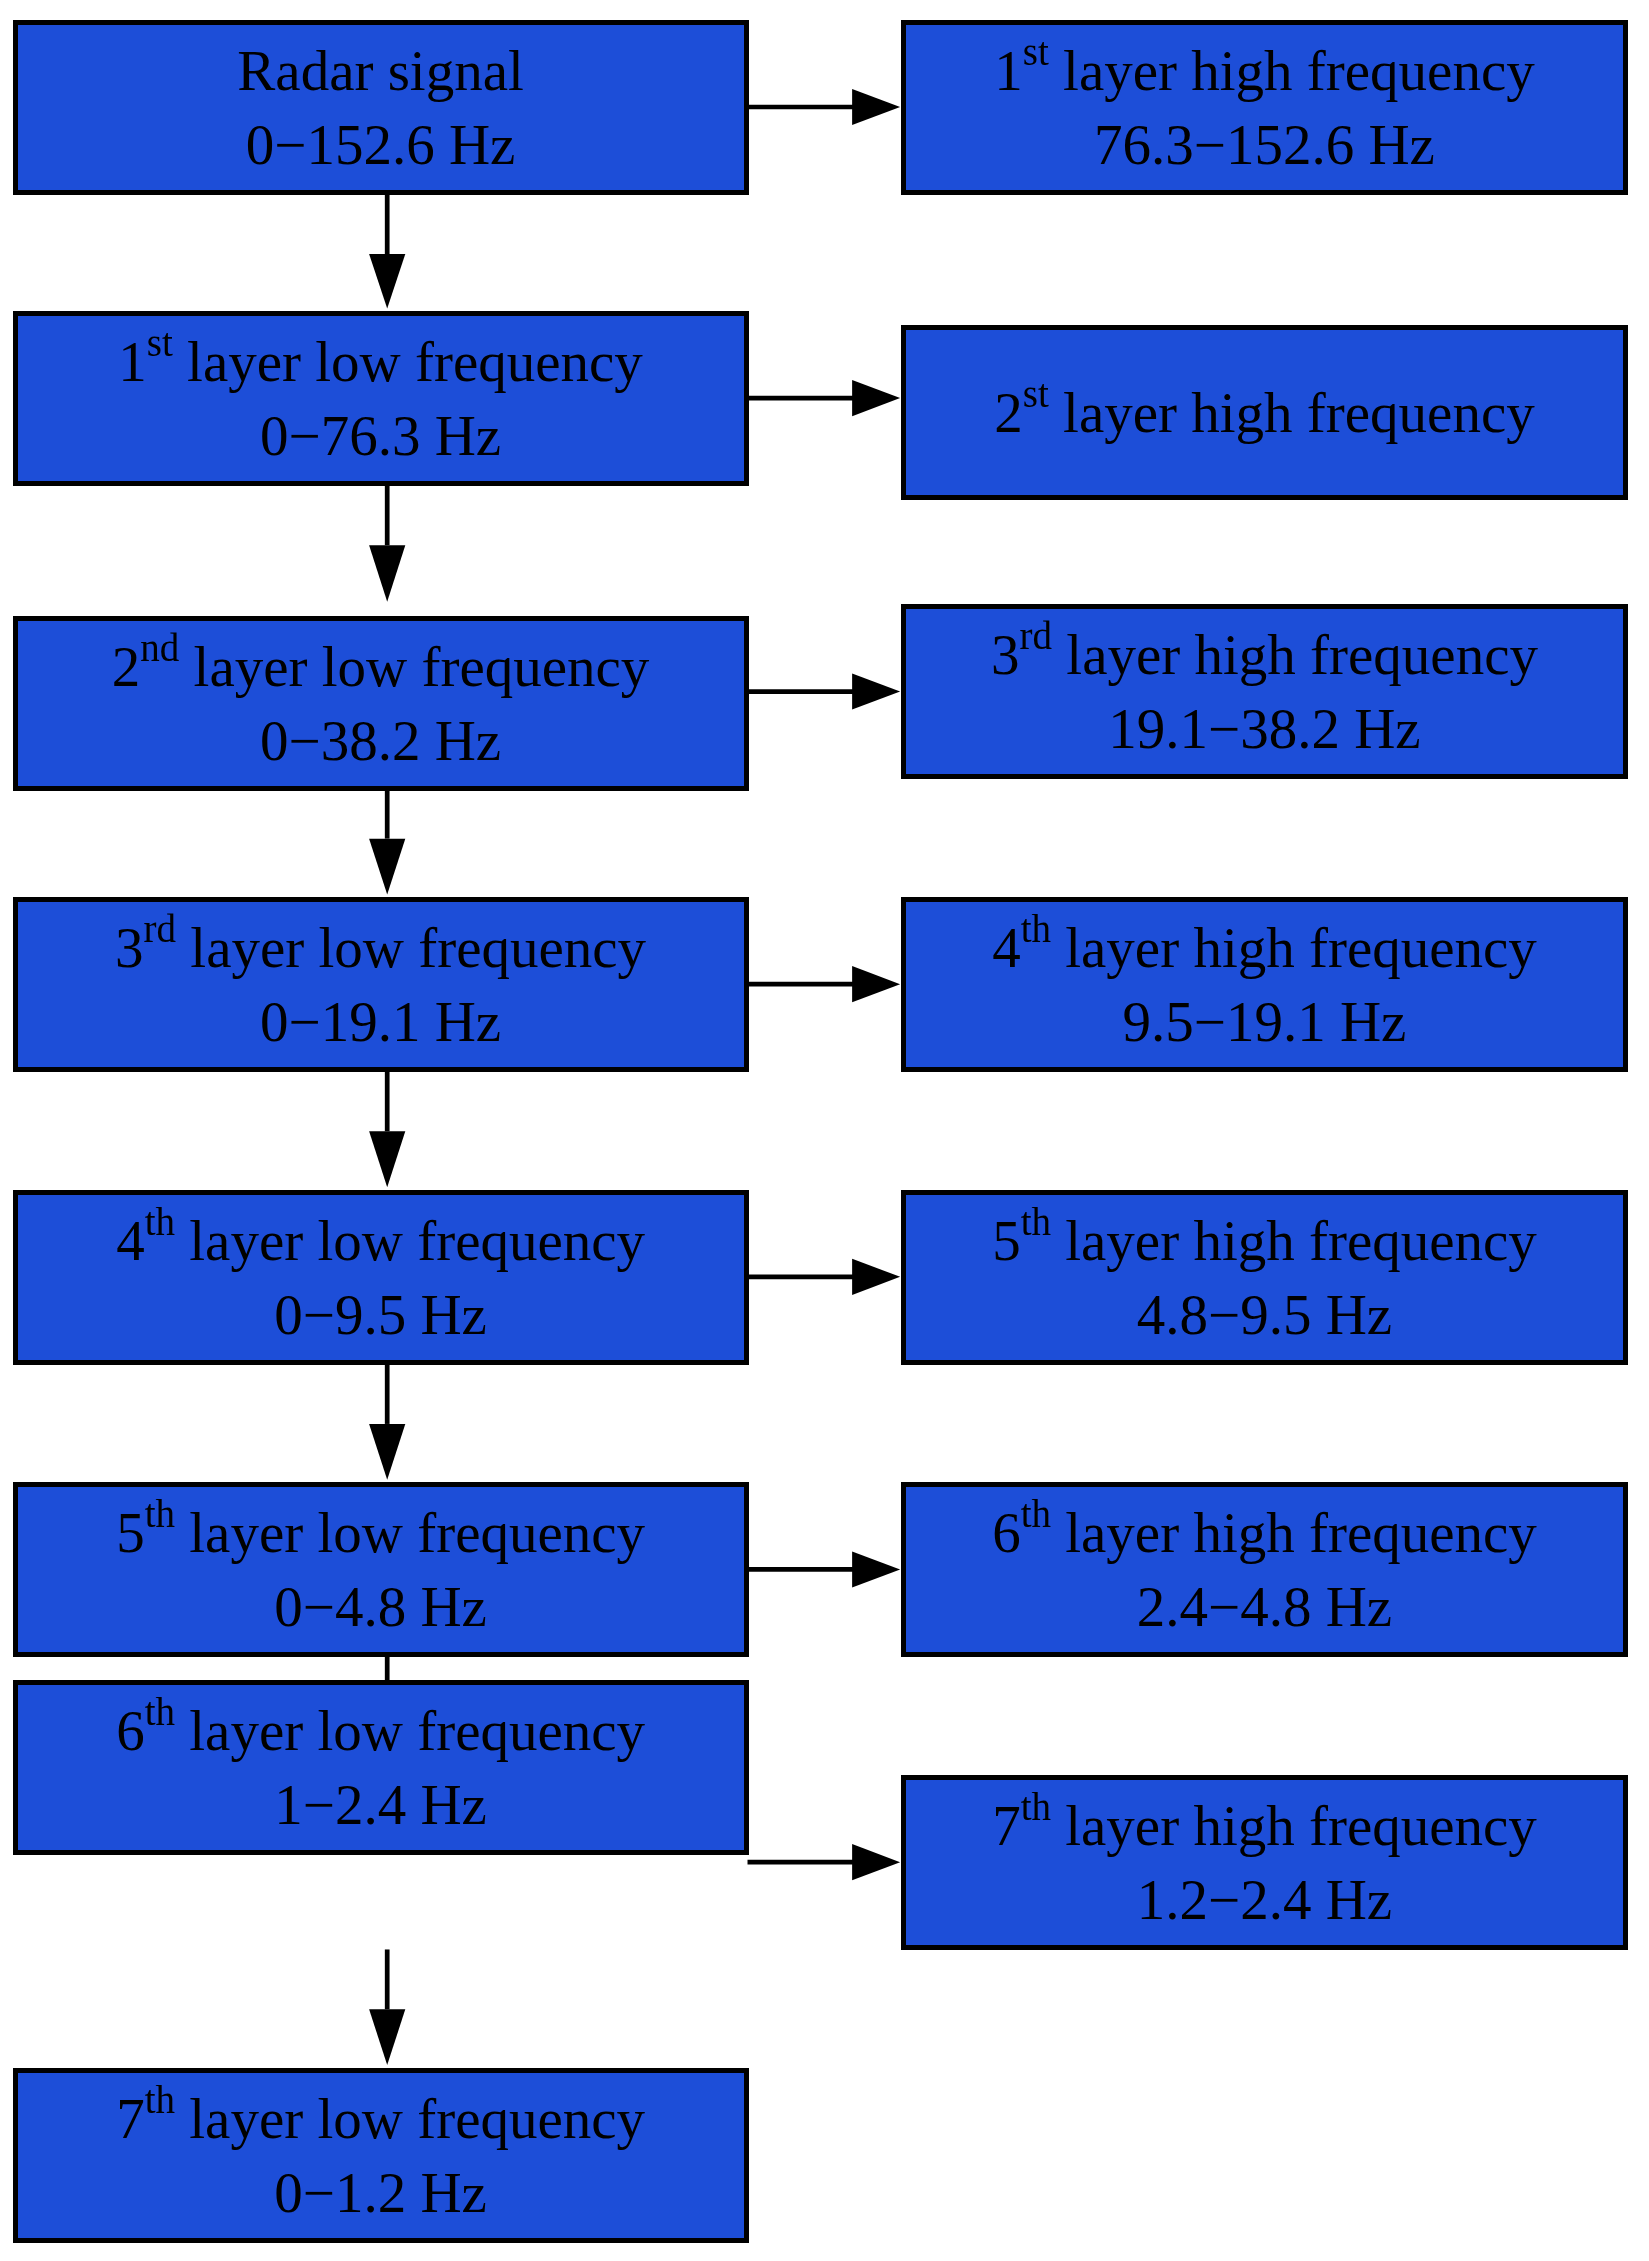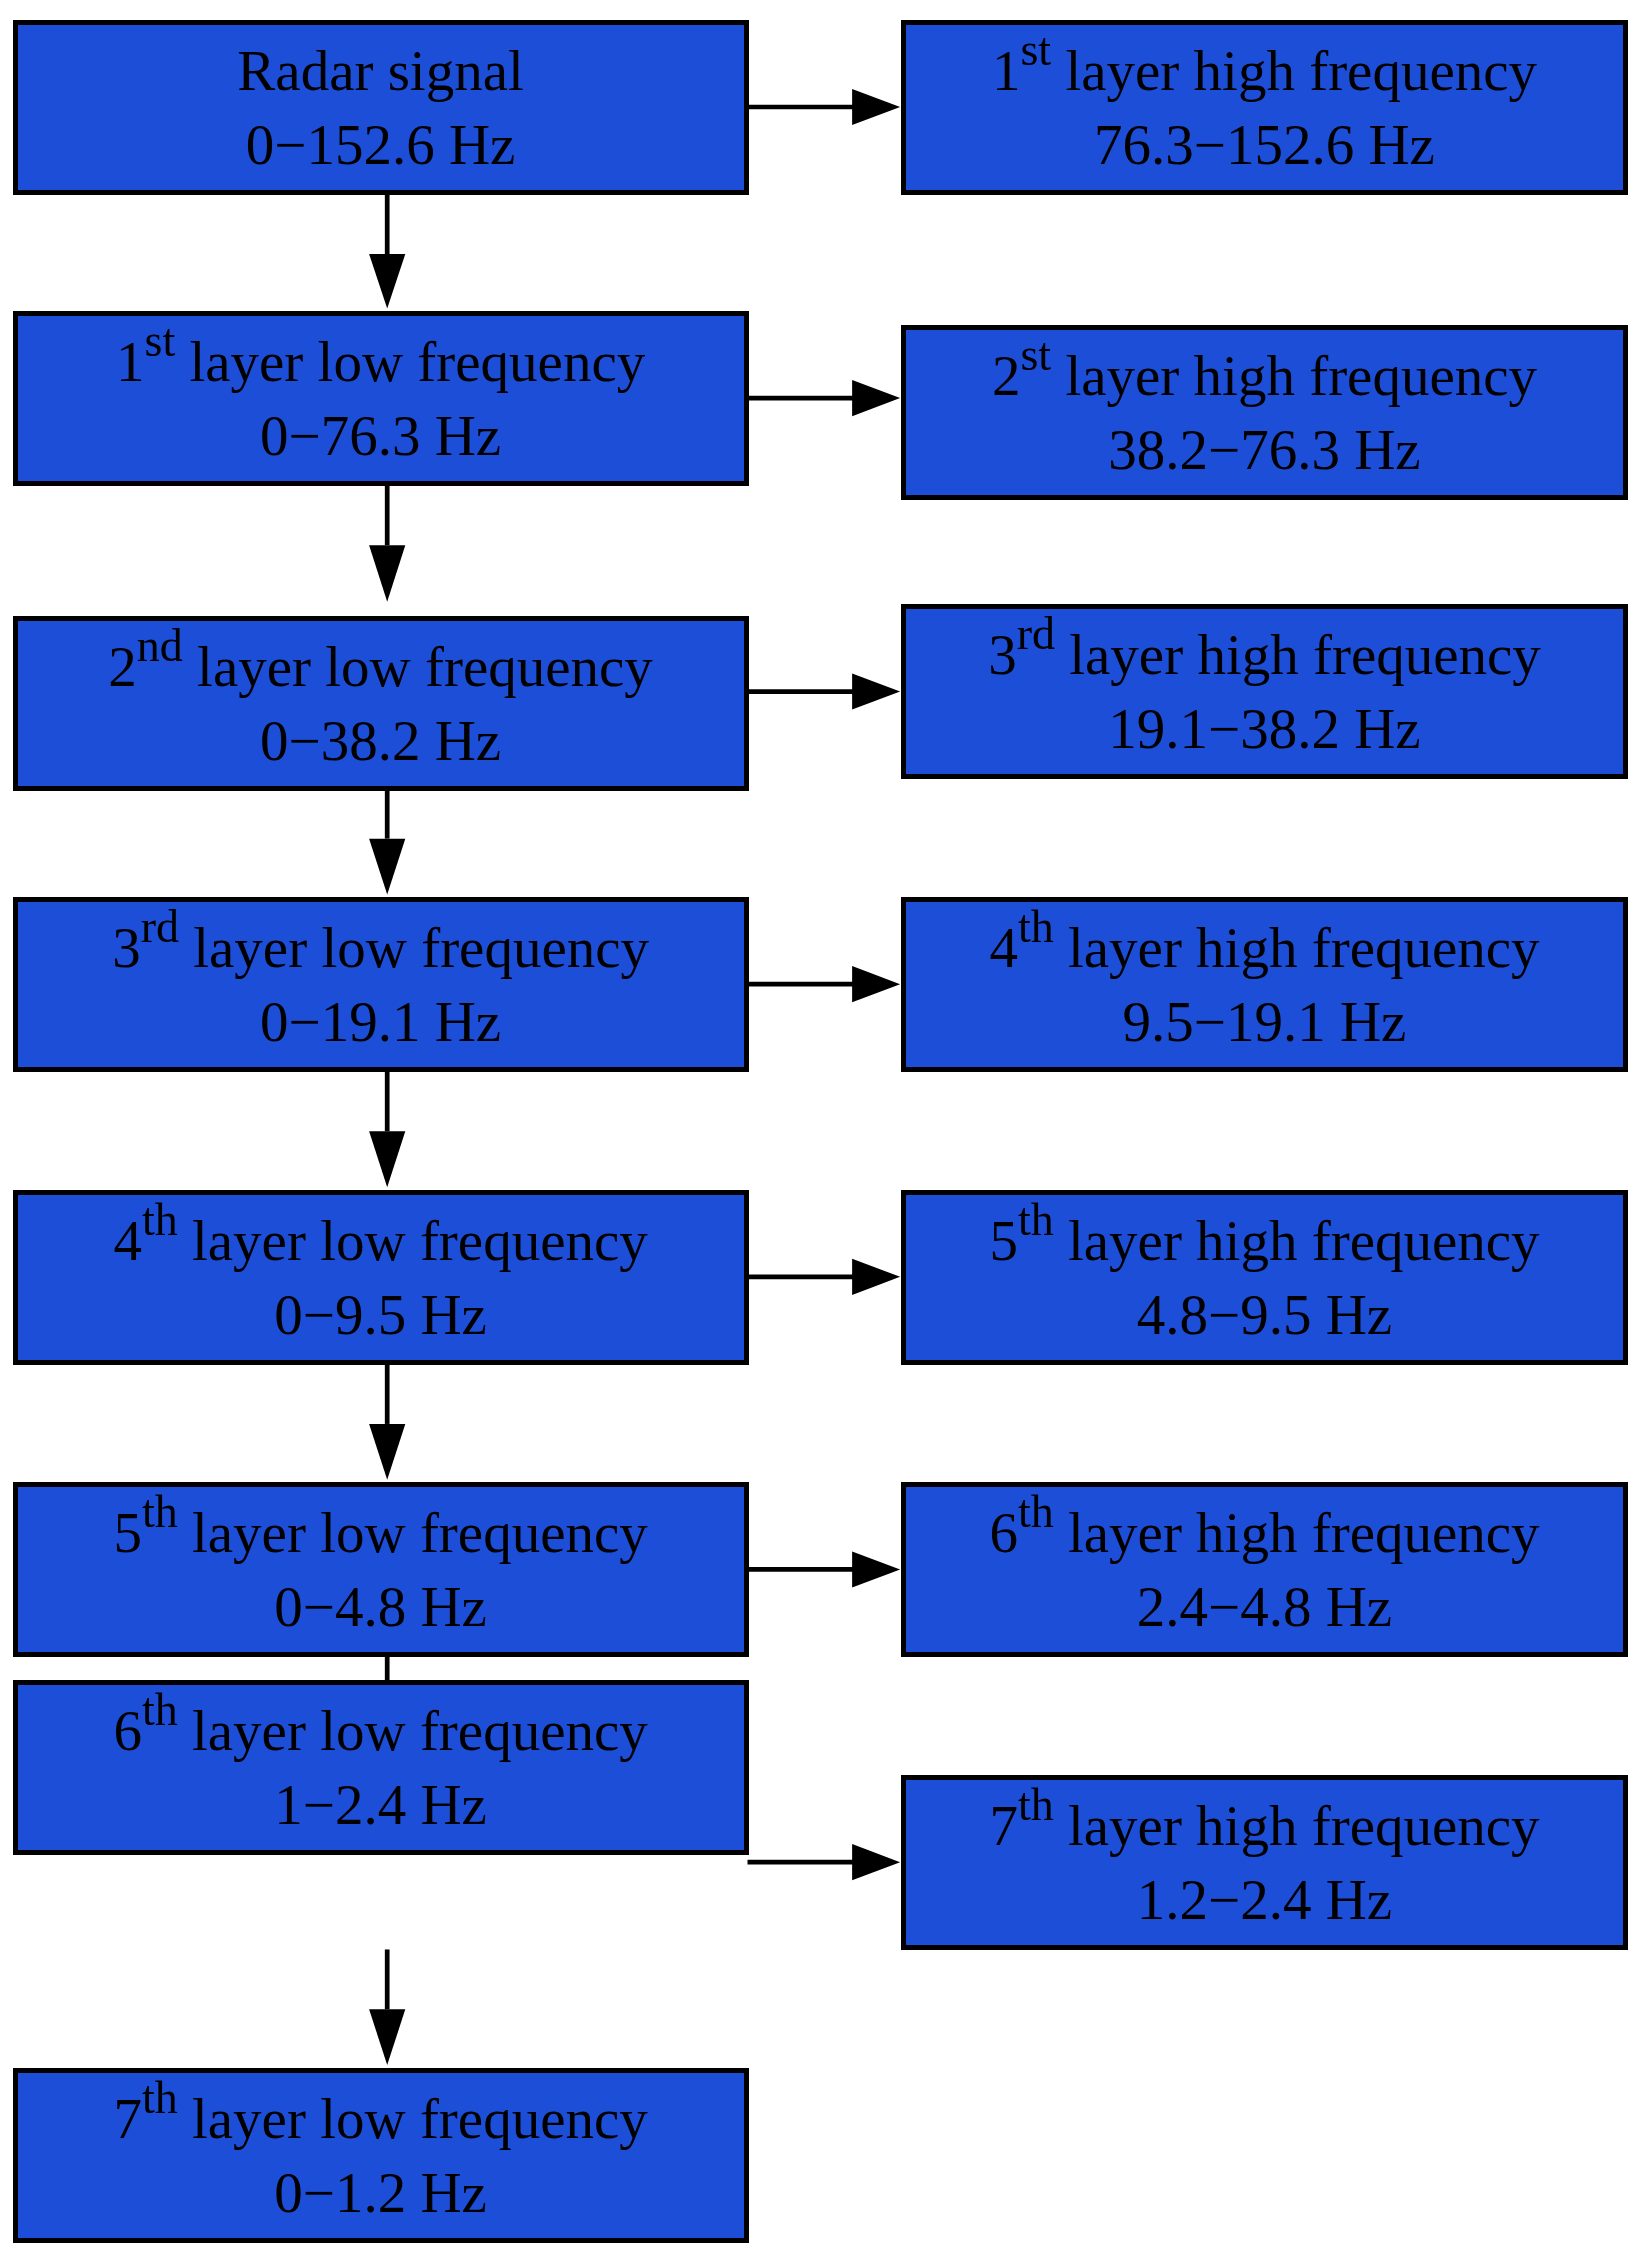"st" .line sup { font-size: 46px -> 39px }
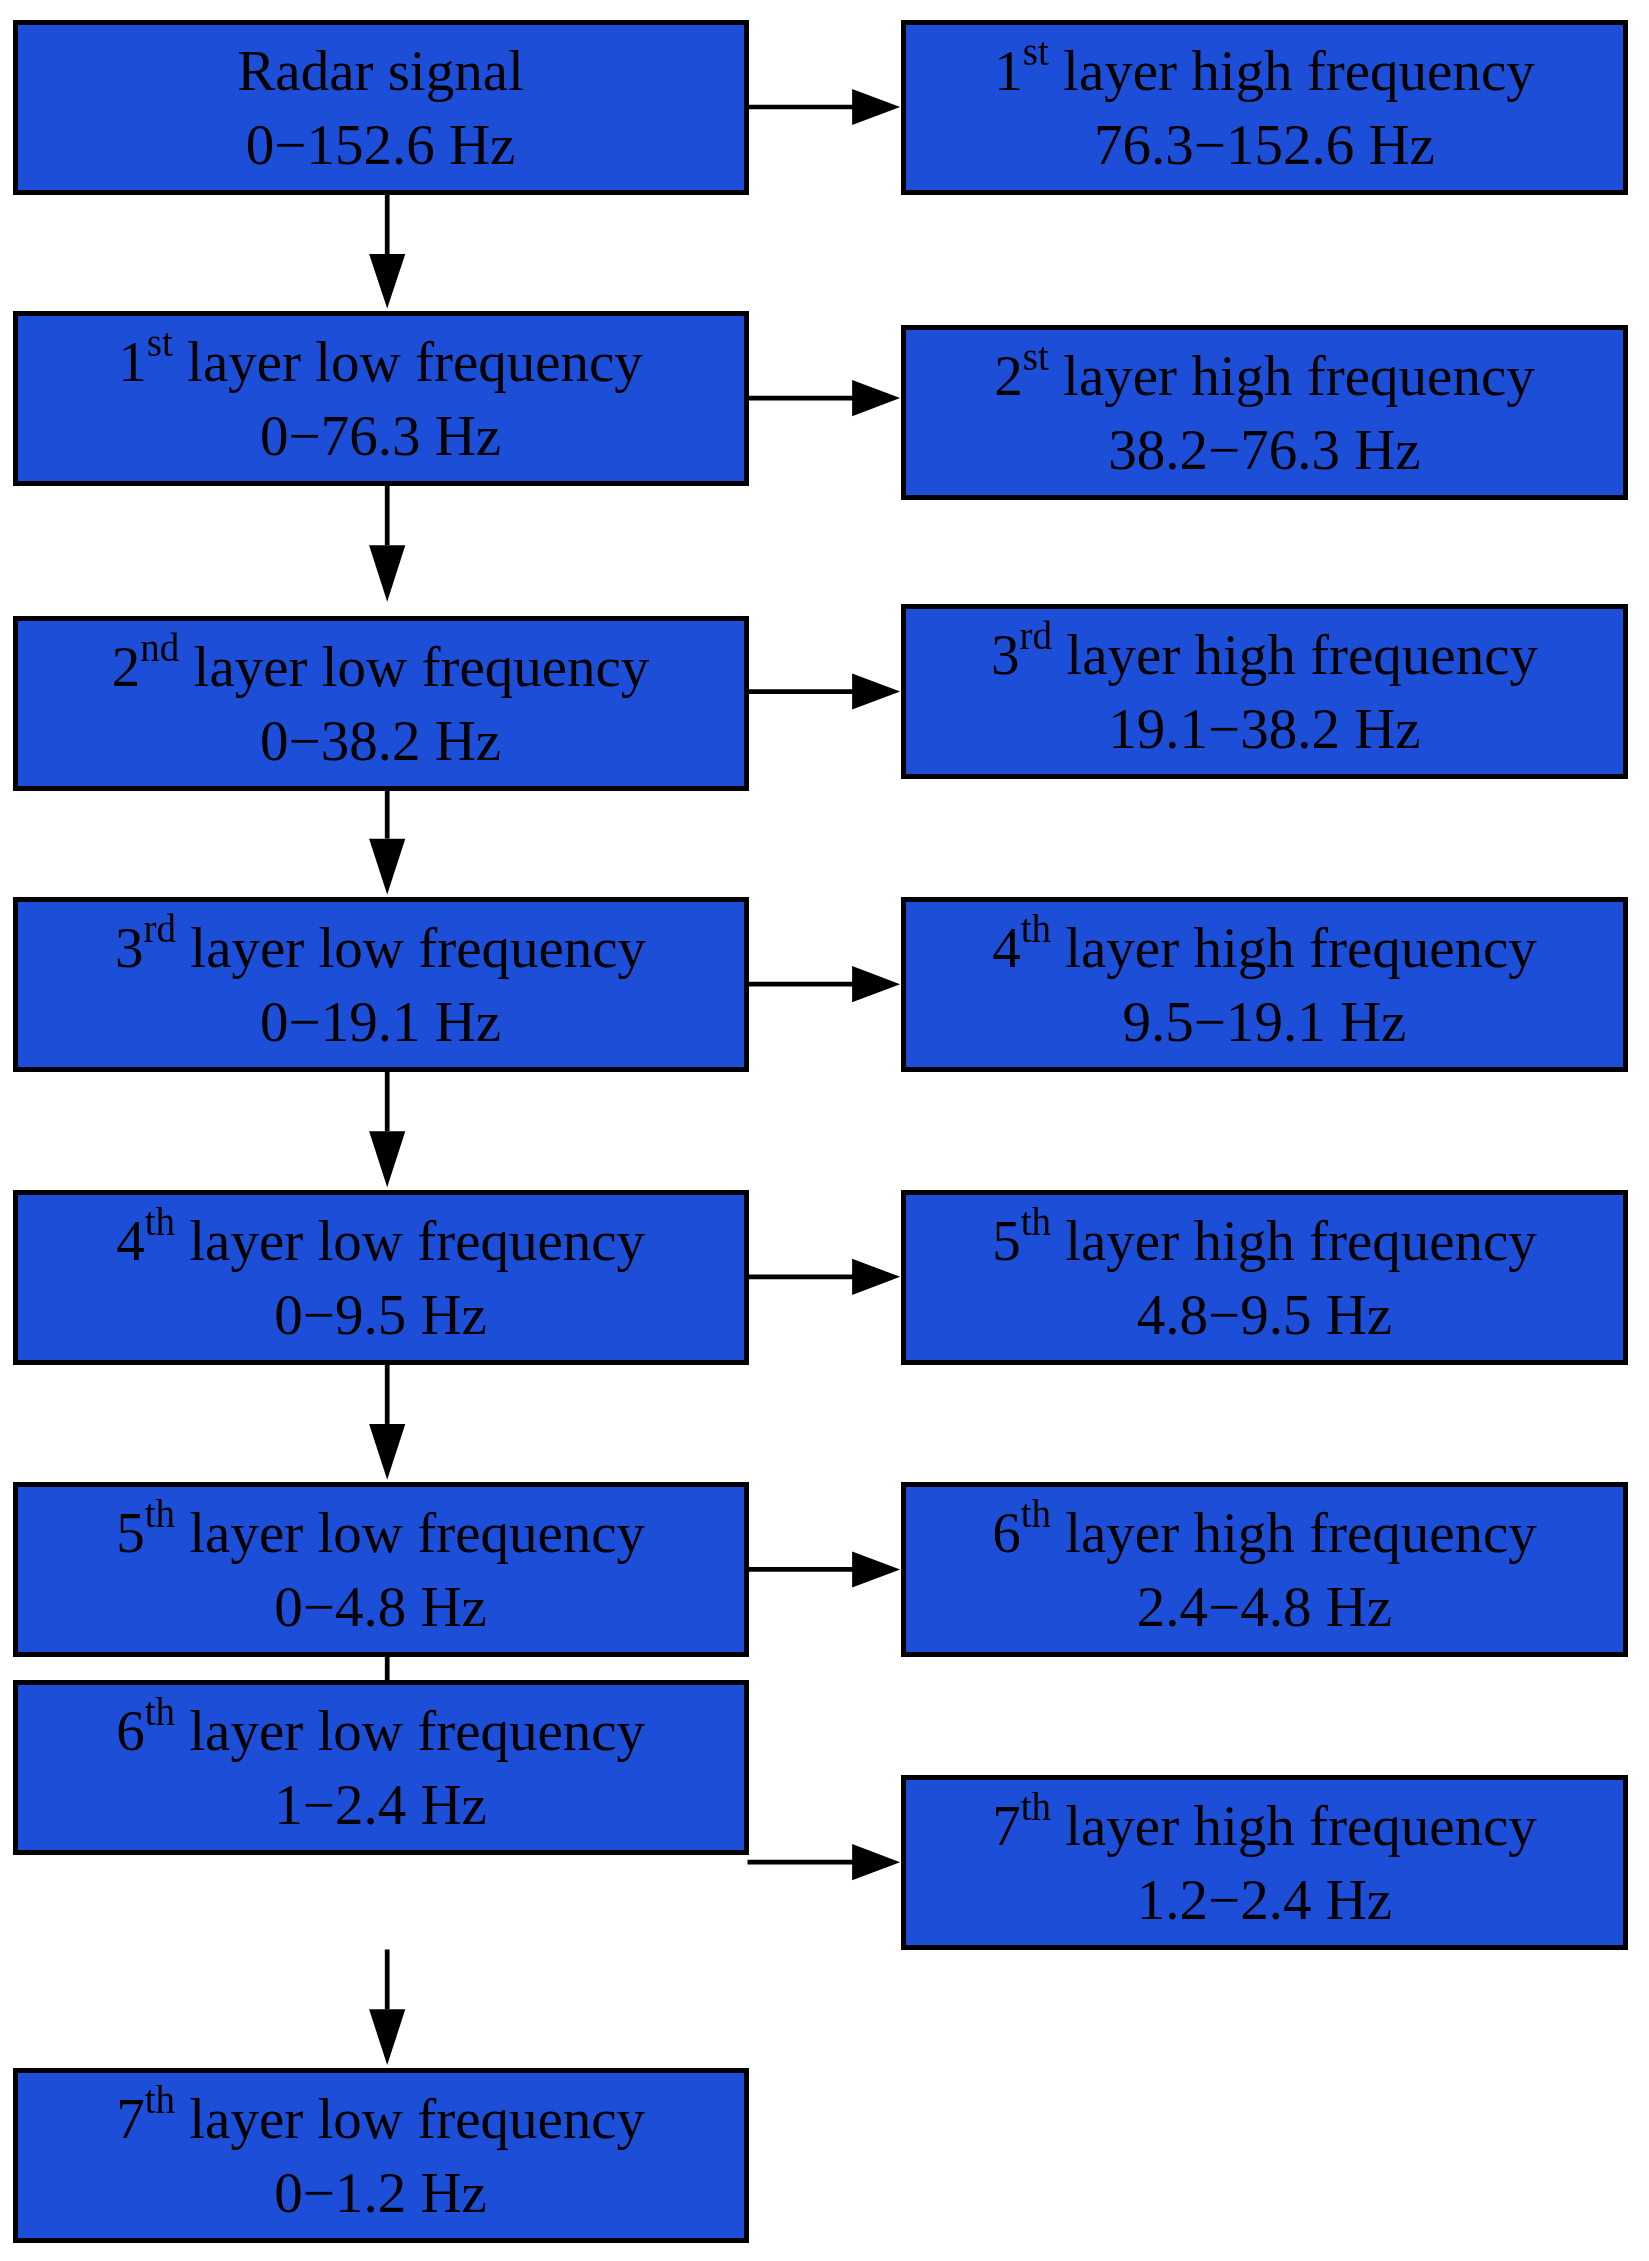"38.2−76.3 Hz" div.line { html: <div>38.2−76.3 Hz</div> -> none }
